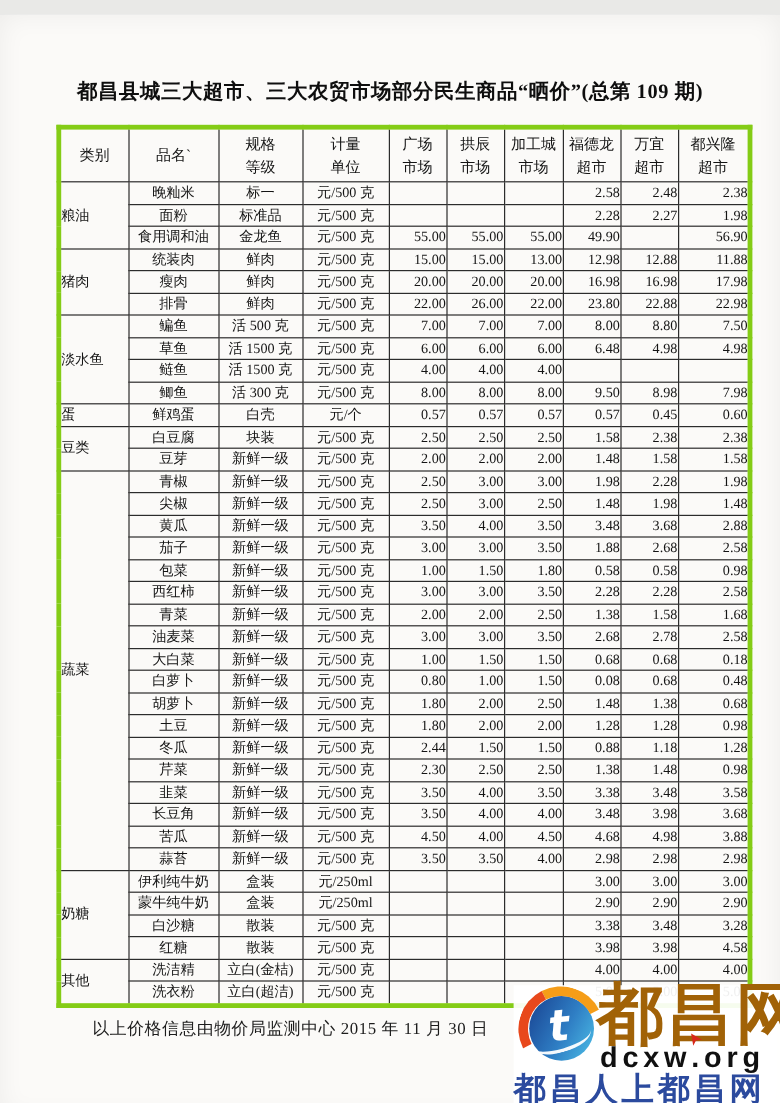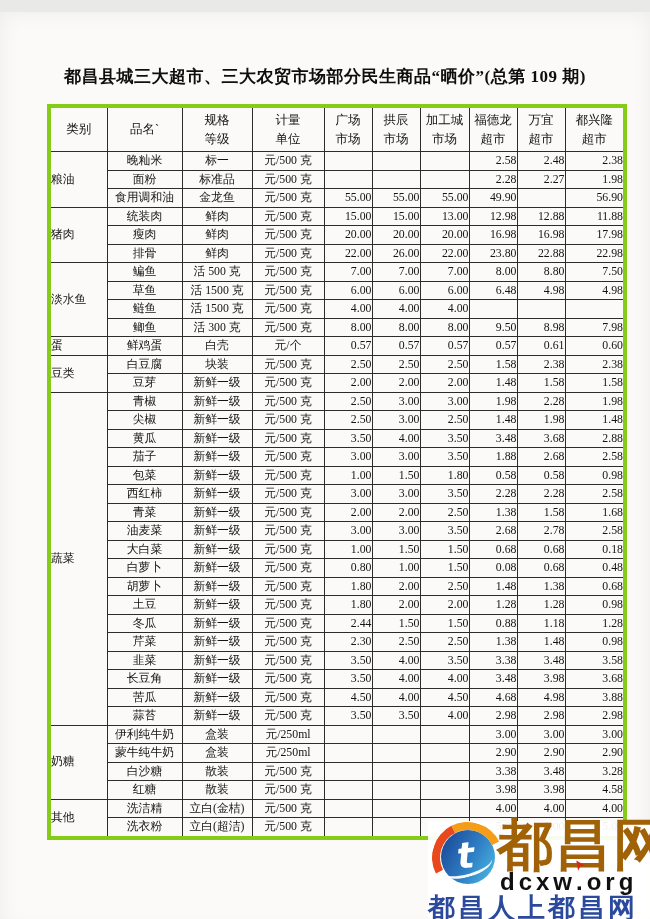"0.61" td.num { text: 0.61 -> 0.45 }
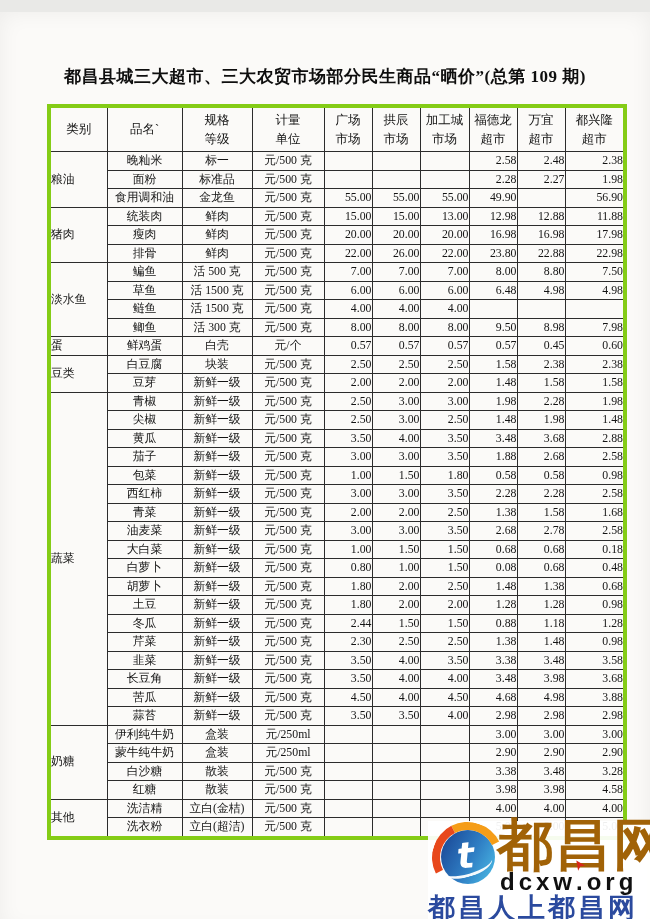"以上价格信息由物价局监测中心 2015 年 11 月" div.footer { html: none -> <div>以上价格信息由物价局监测中心 2015 年 11 月 30 日</div> }
